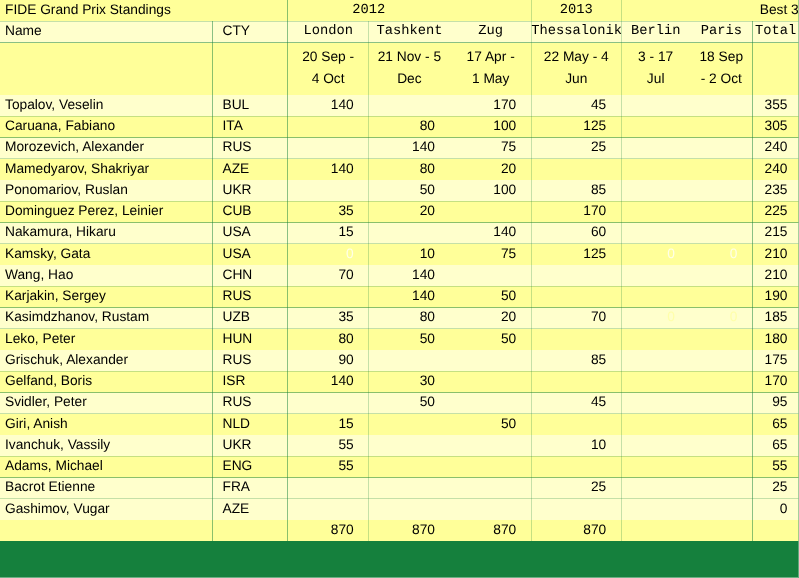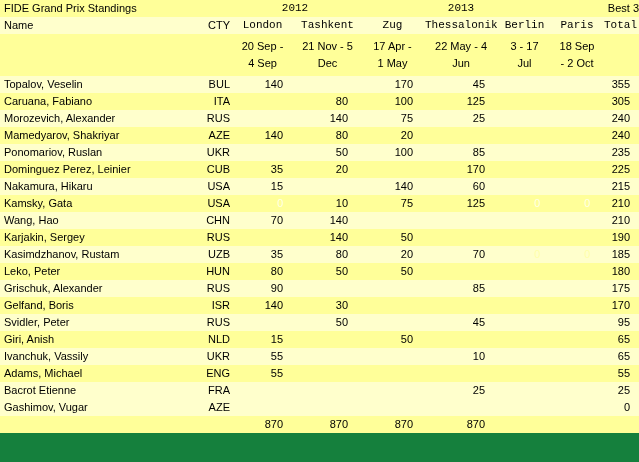"CTY" .ctyc { text-align: right -> left }
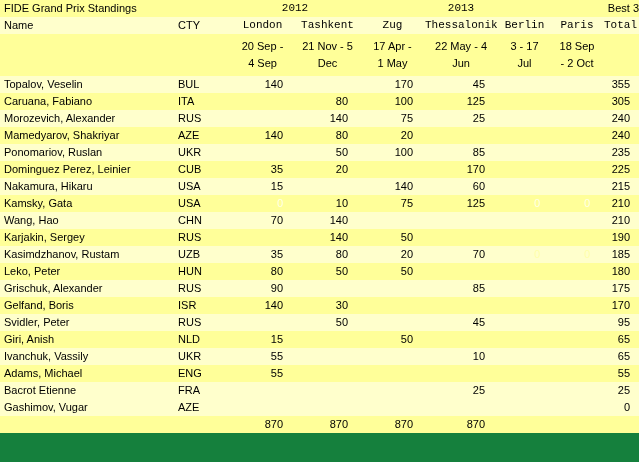"4 Sep" span.dl { text: Sep -> Oct }
